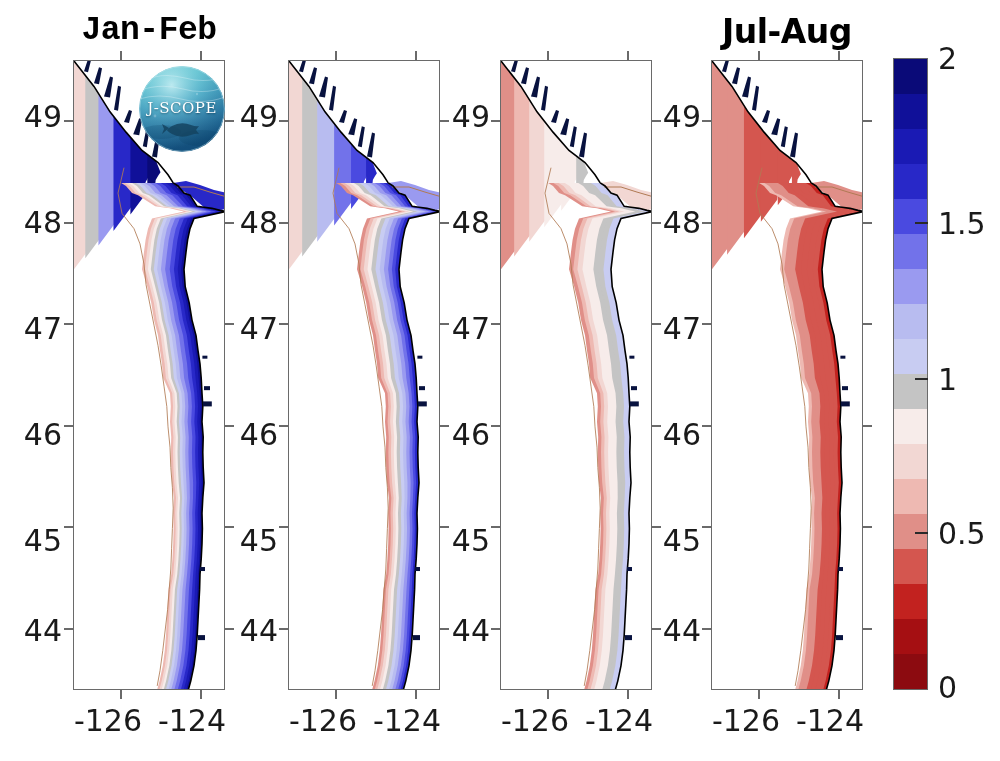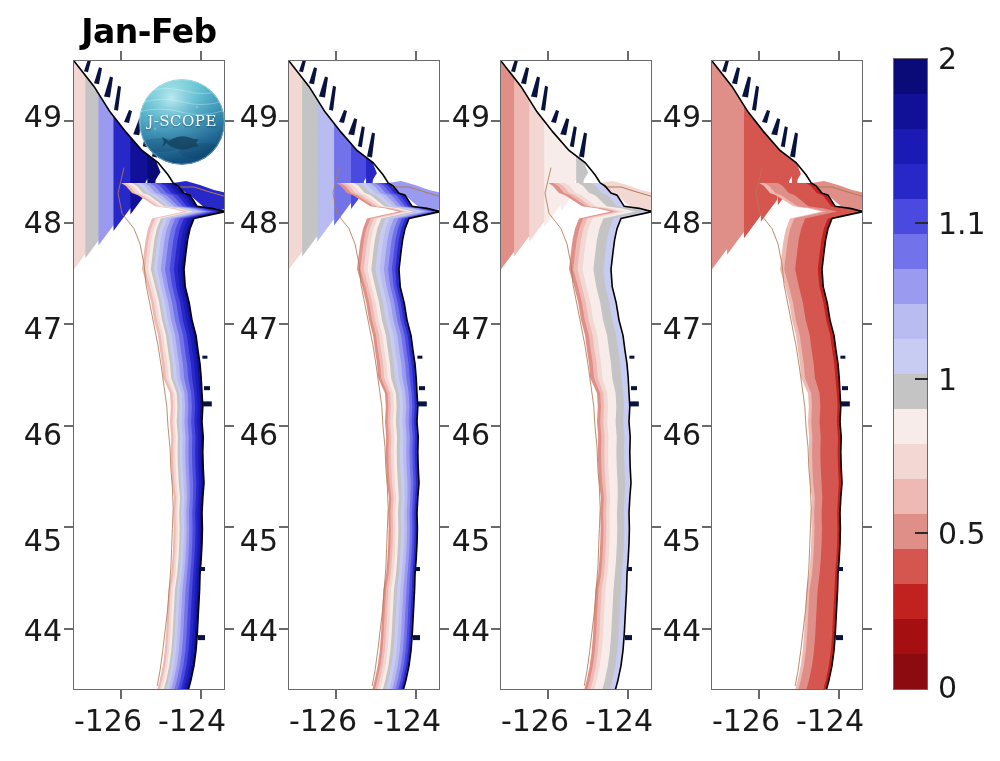"Jan-Feb" div.panel-title { font-family: none -> Liberation Mono, monospace }
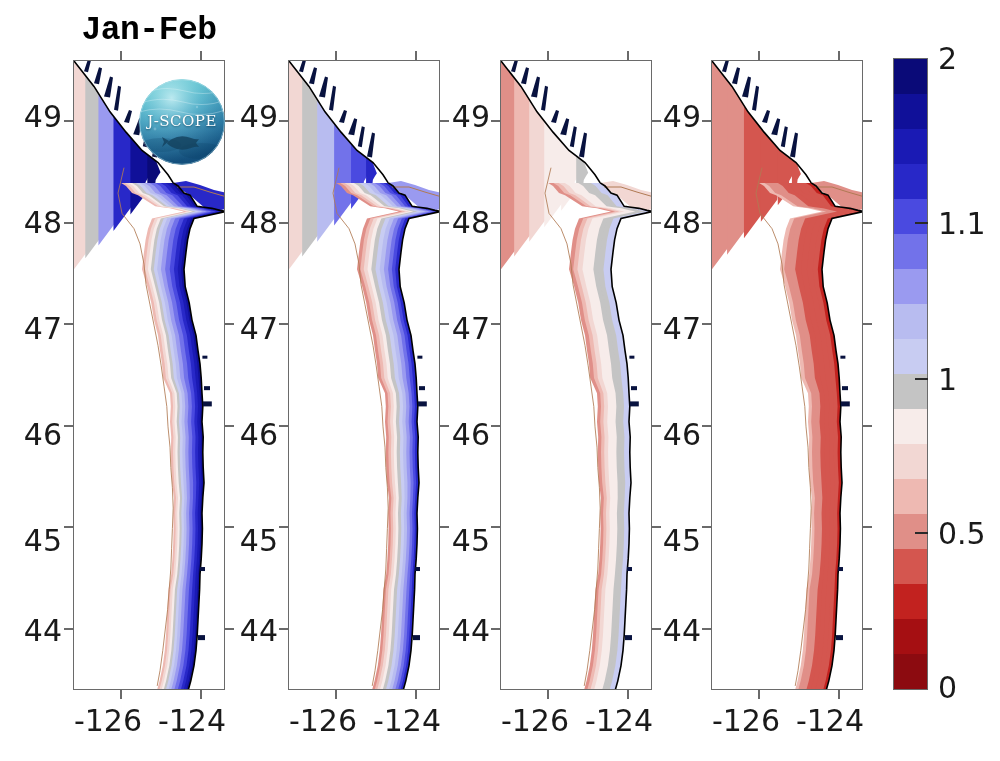"Jul-Aug" div.panel-title { html: none -> <div>Jul-Aug</div> }
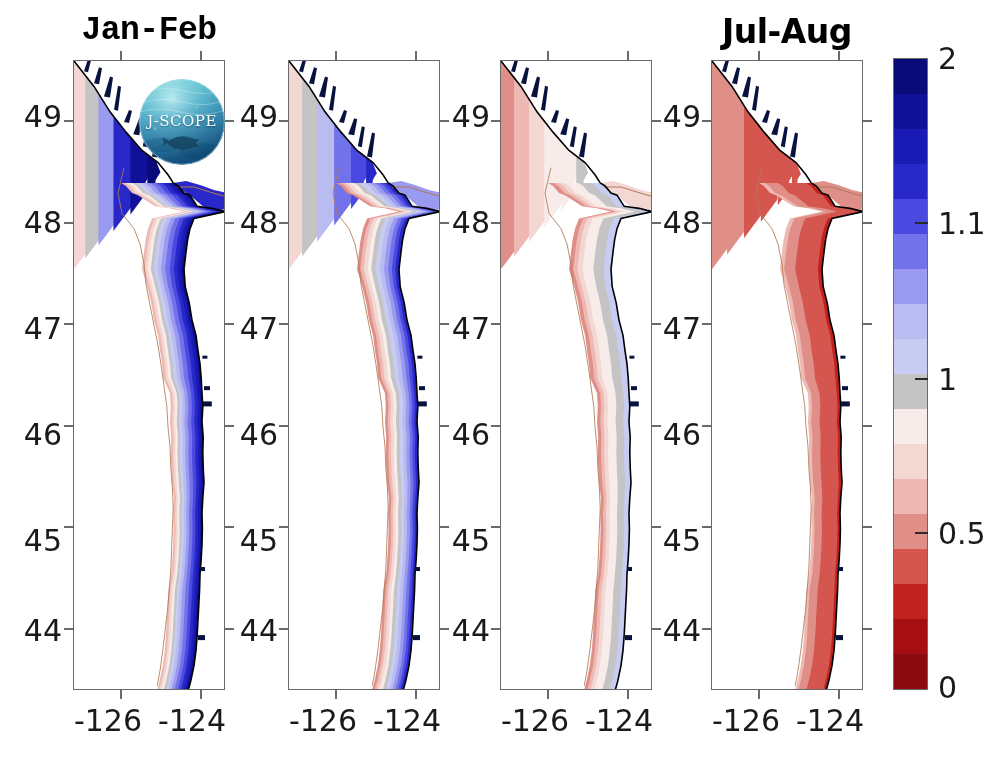"J-SCOPE" div.logo { top: 79px -> 66px }
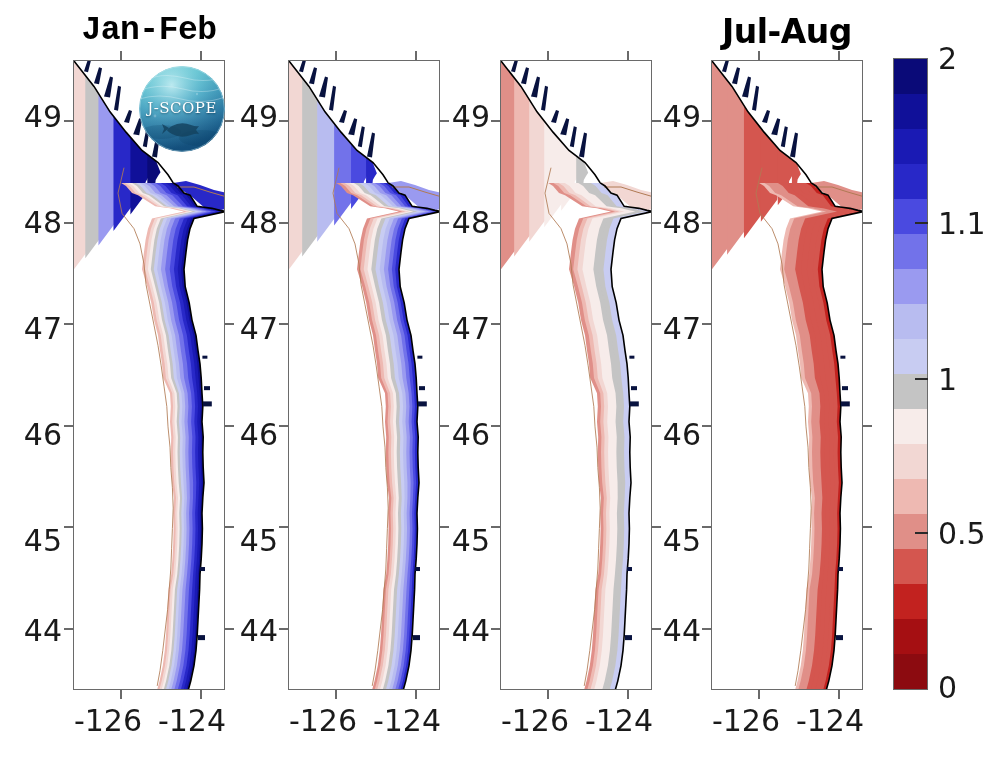"1.1" div.cbar-label { text: 1.1 -> 1.5 }
